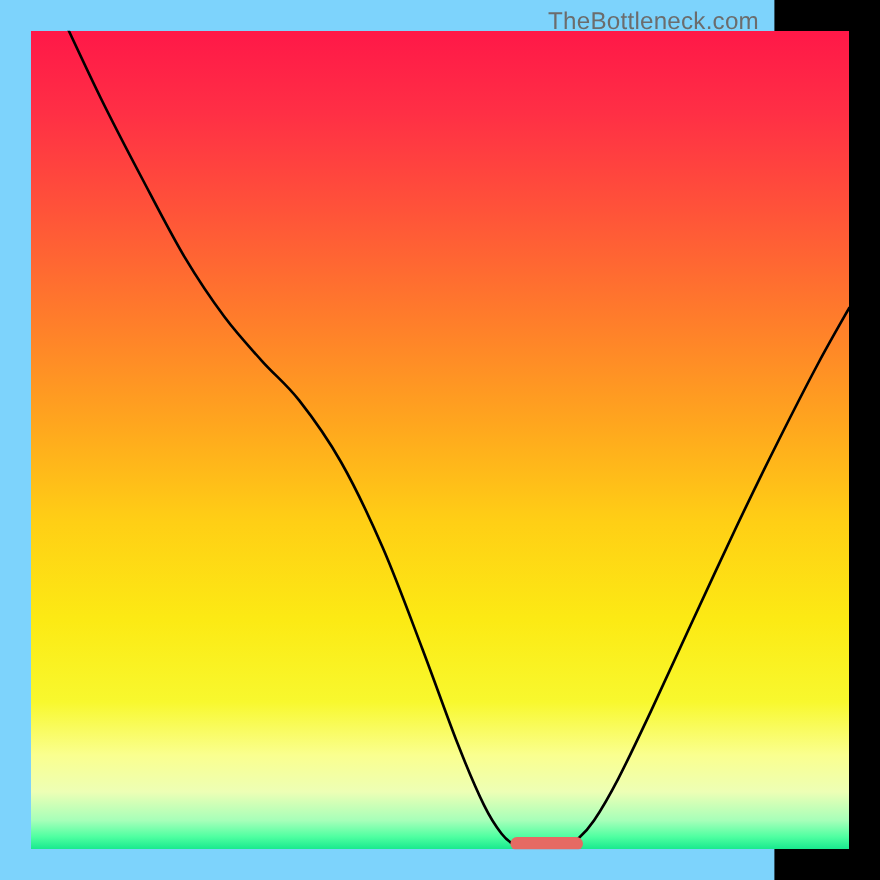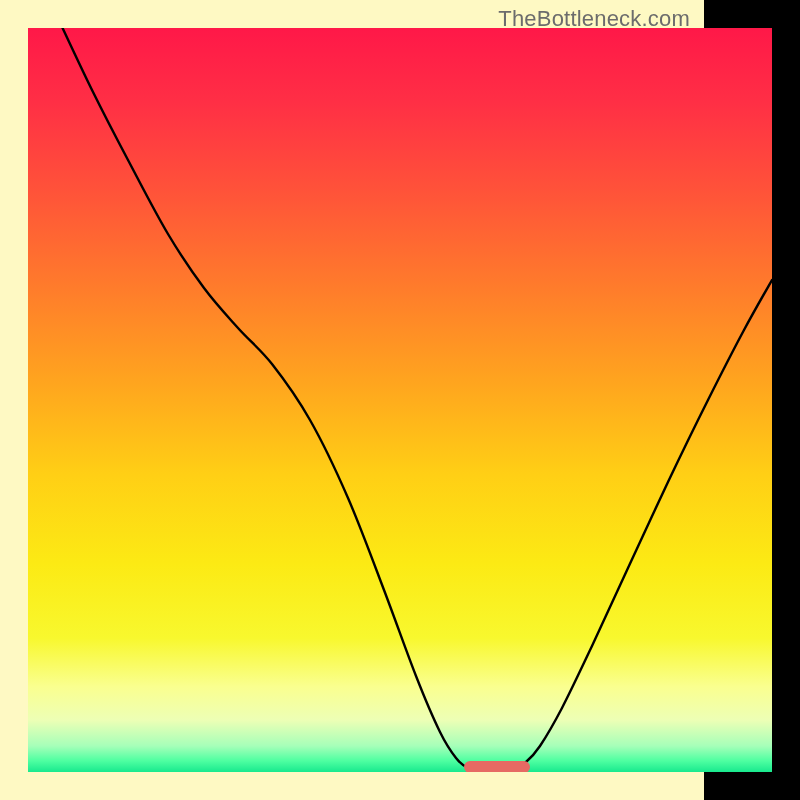"TheBottleneck.com" .frame { background: #fef9c3 -> #7dd3fc }
